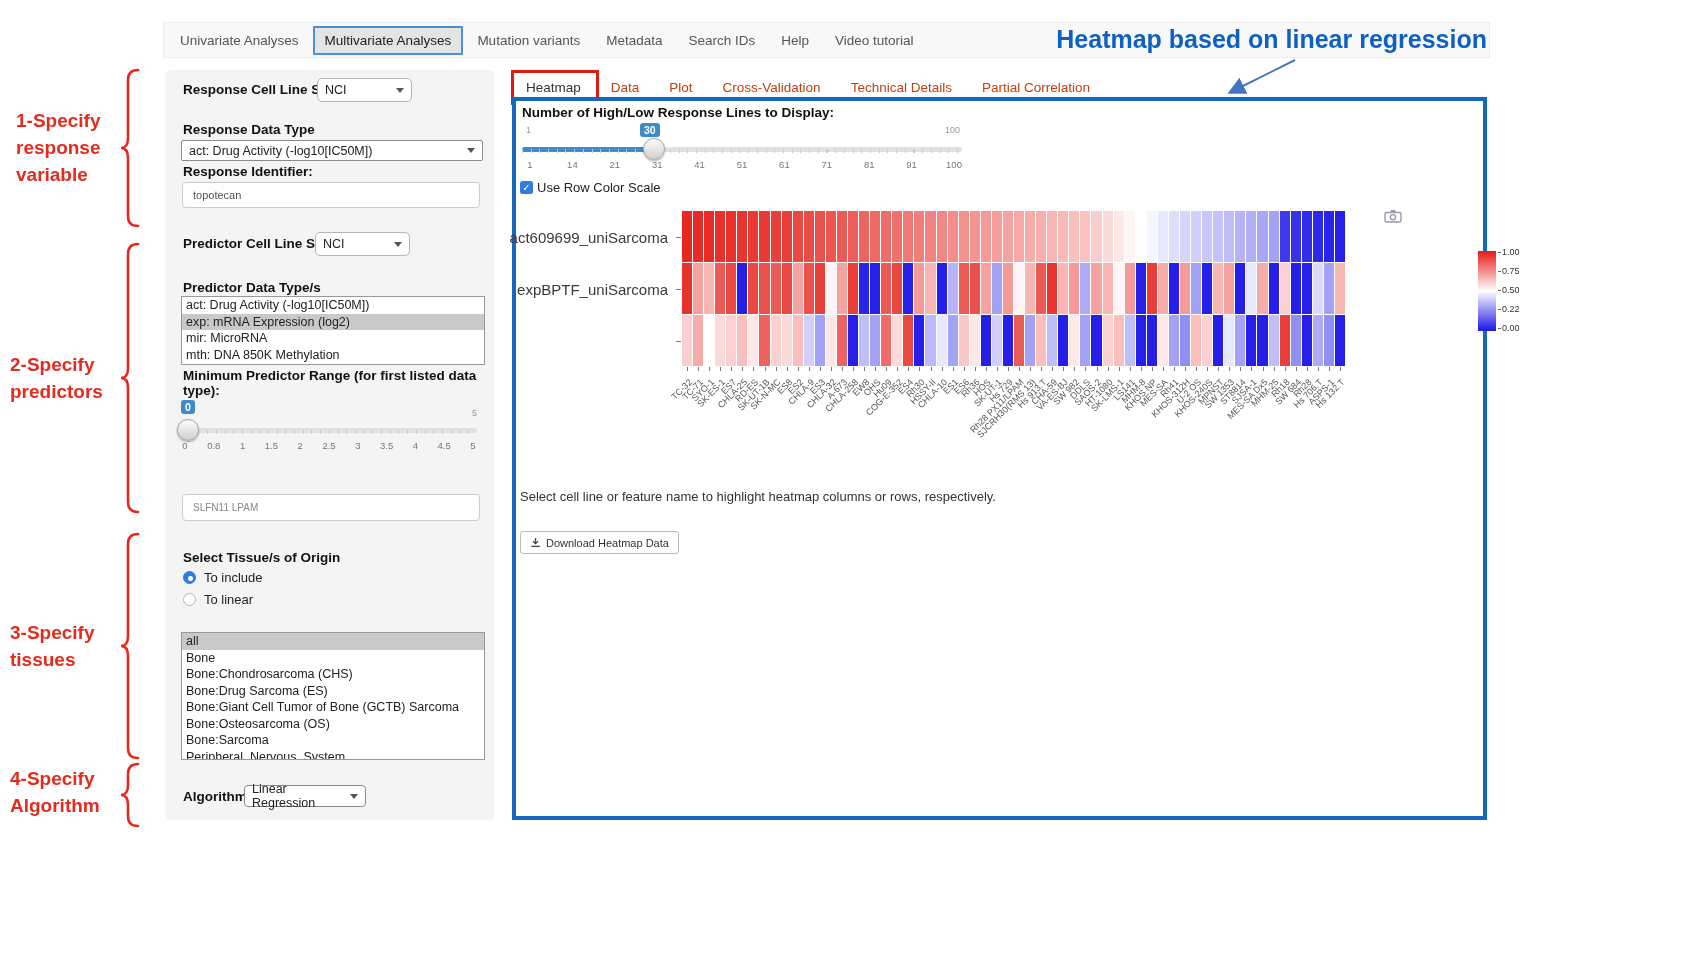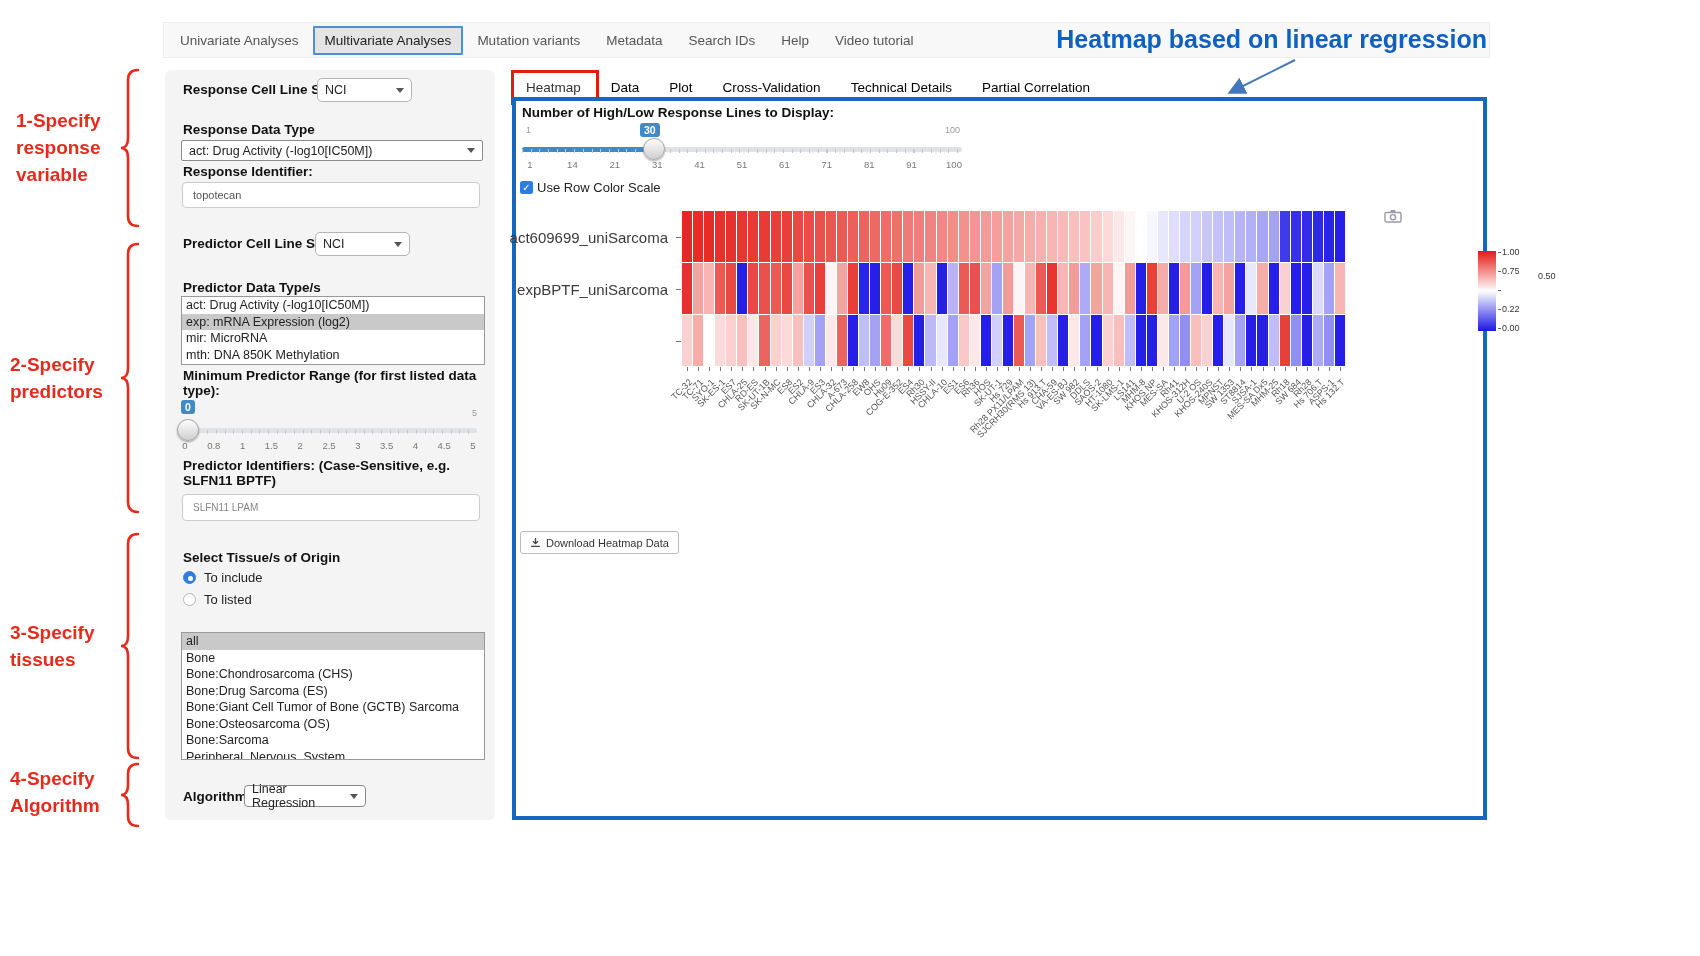"Data" .main-tab { color: #000000 -> #c2410c }
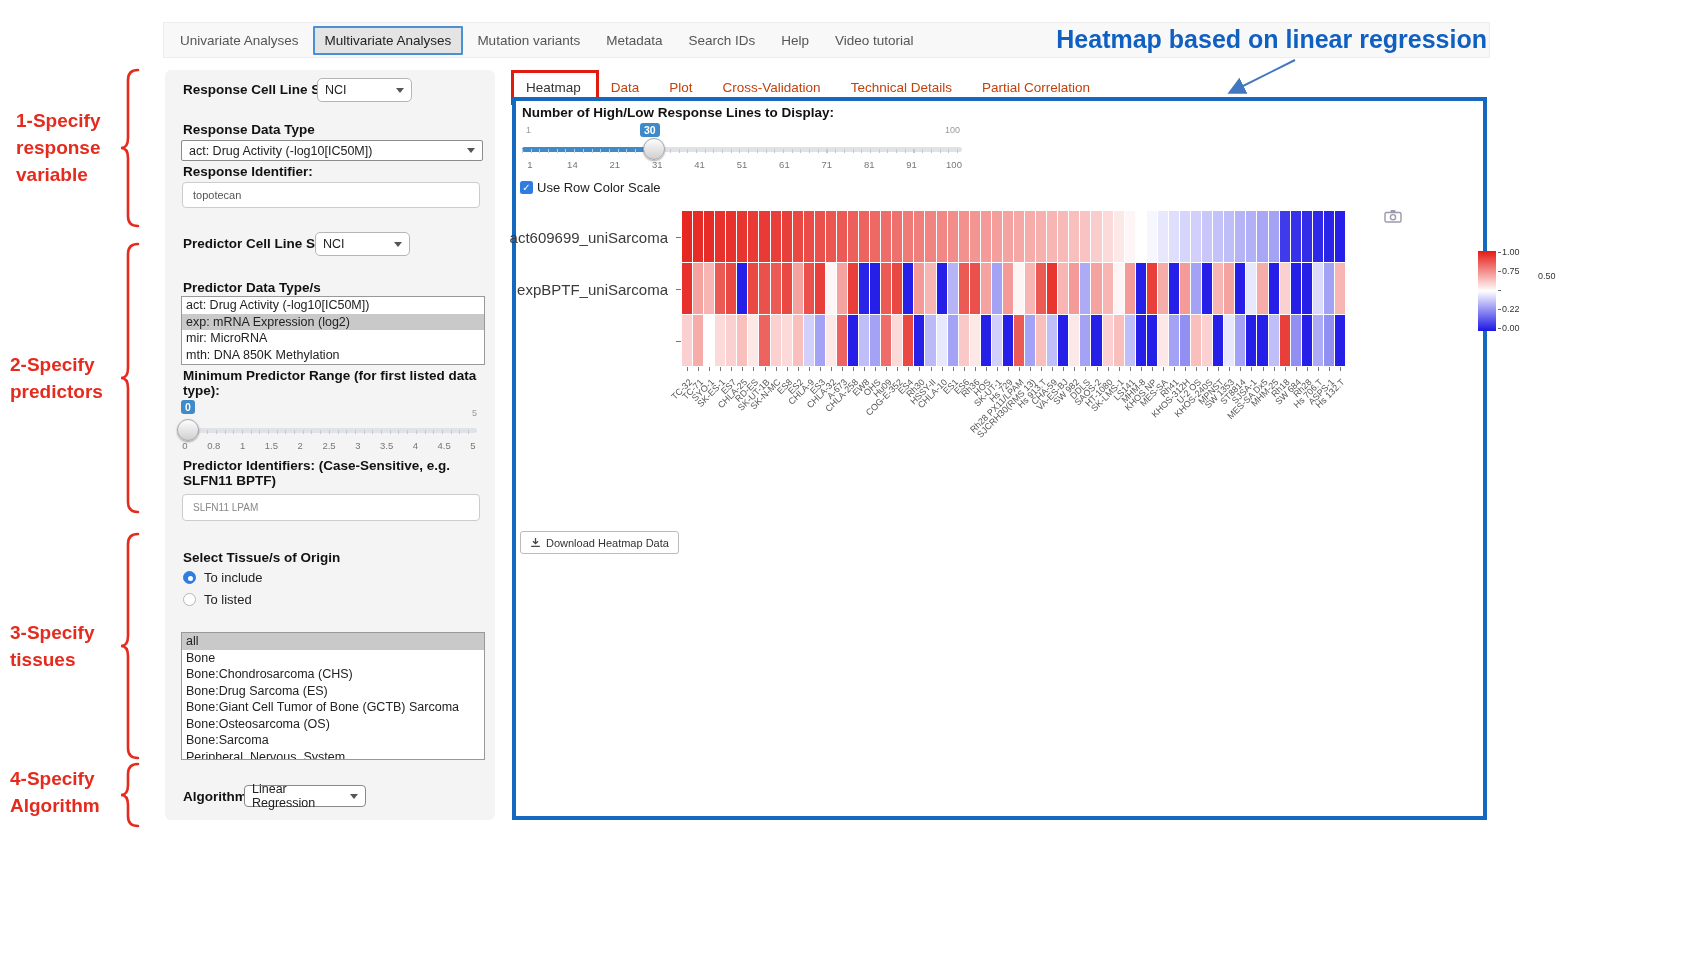"0.50" span.cb-tick { margin-left: 36px -> none; top: 20px -> 34px }
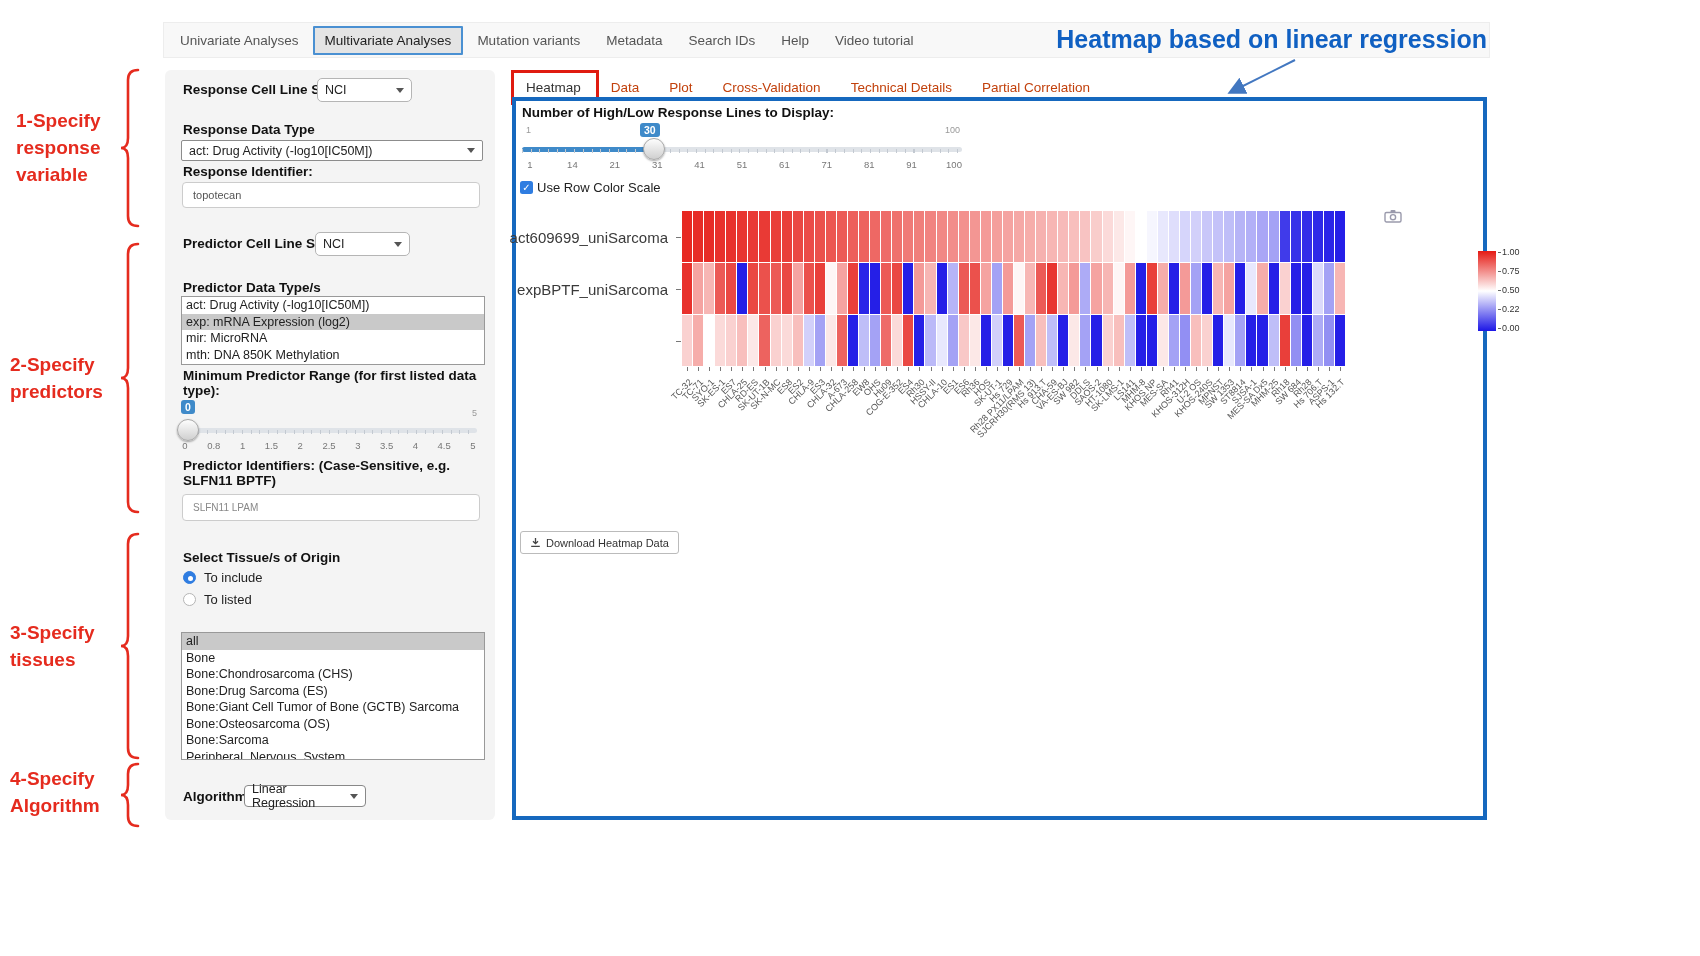"Predictor Identifiers: (Case-Sensitive," div.lbl { html: <div>Predictor Identifiers: (Case-Sensitive, e.g. SLFN11 BPTF)</div> -> none }
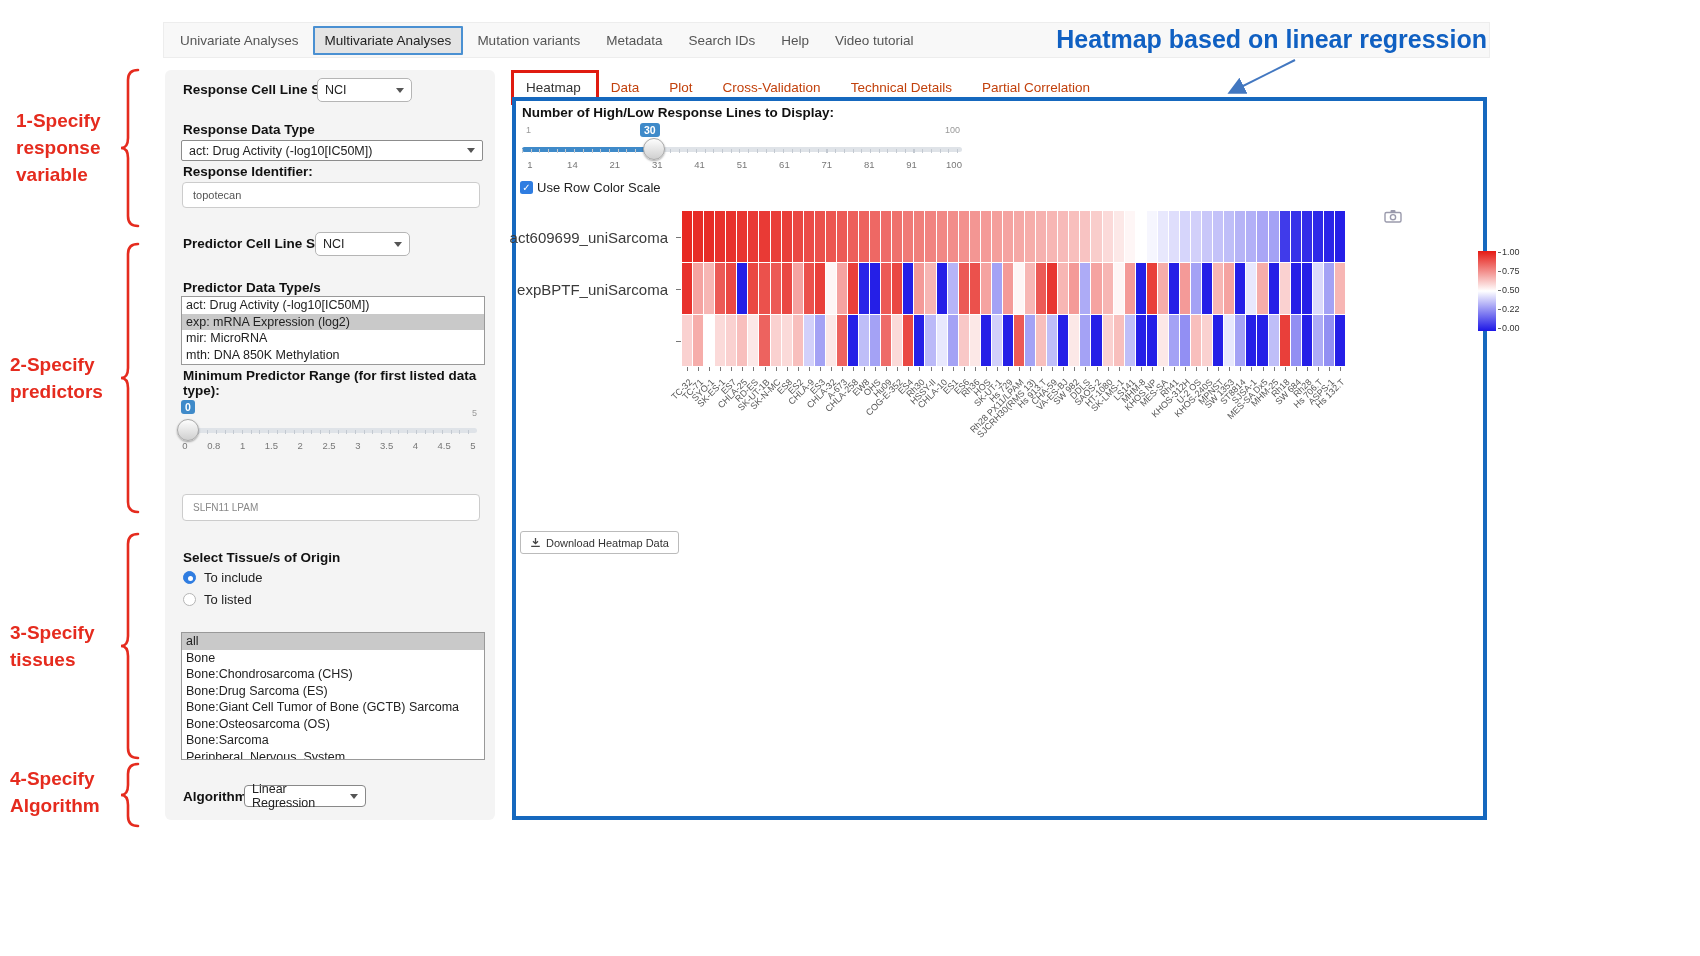"Select cell line or feature" div.abs { html: none -> <div>Select cell line or feature name to highlight heatmap columns or rows, respectively.</div> }
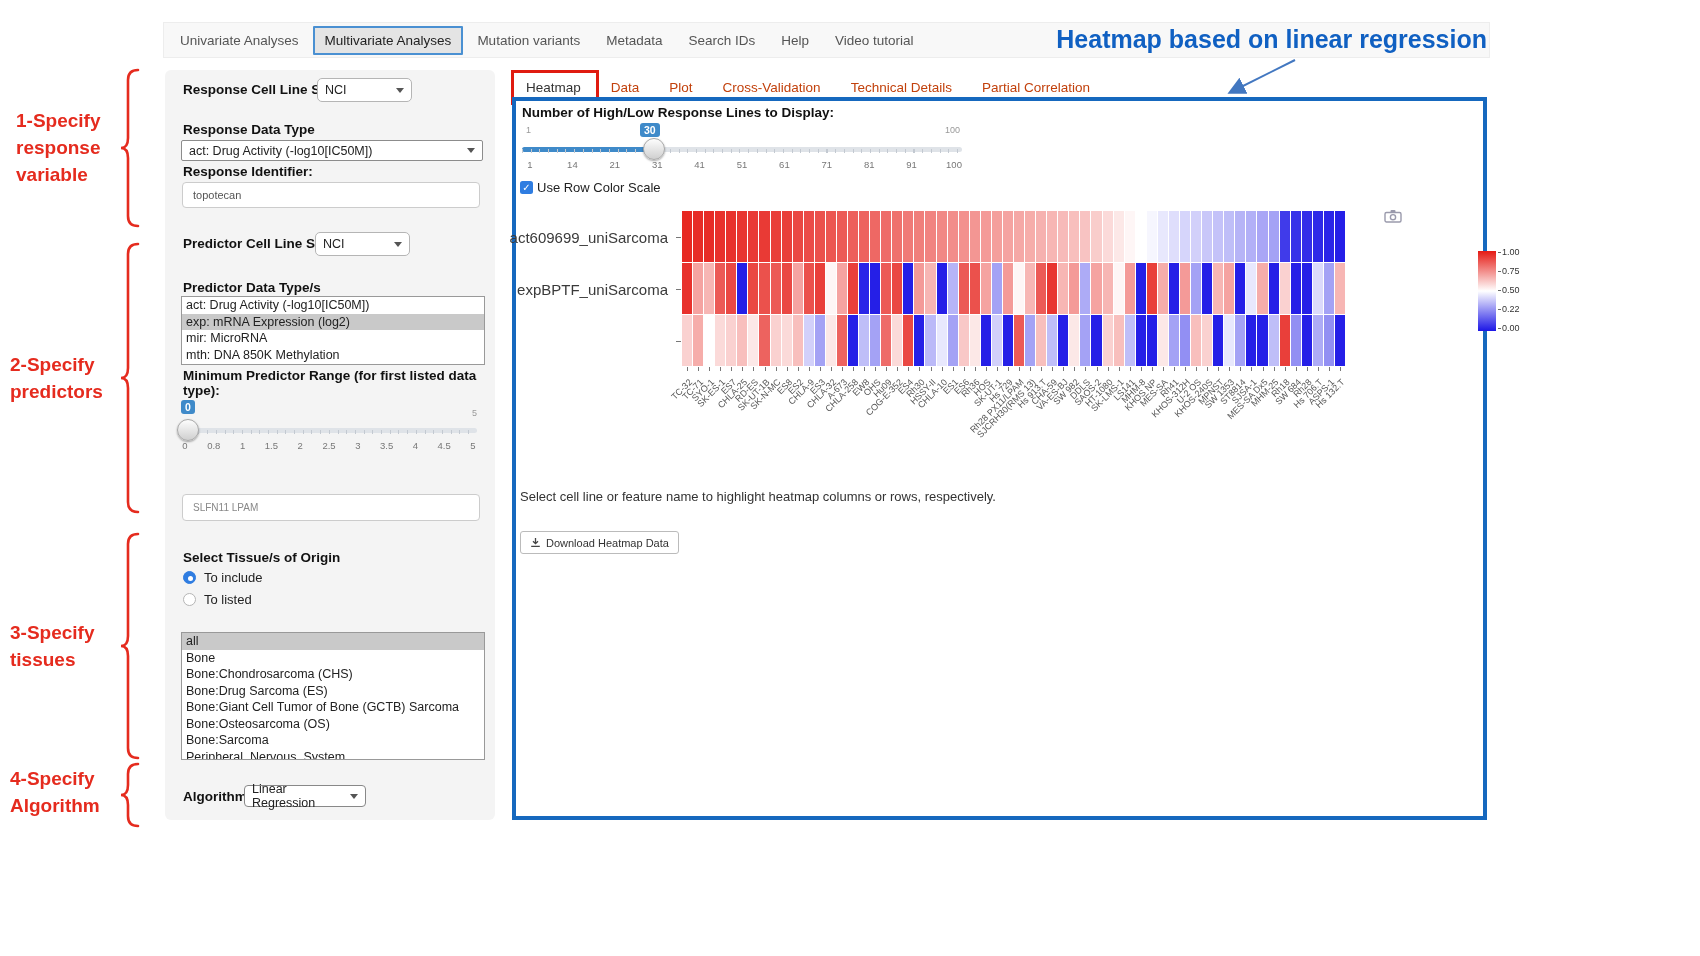"To listed" span { text: listed -> linear }
